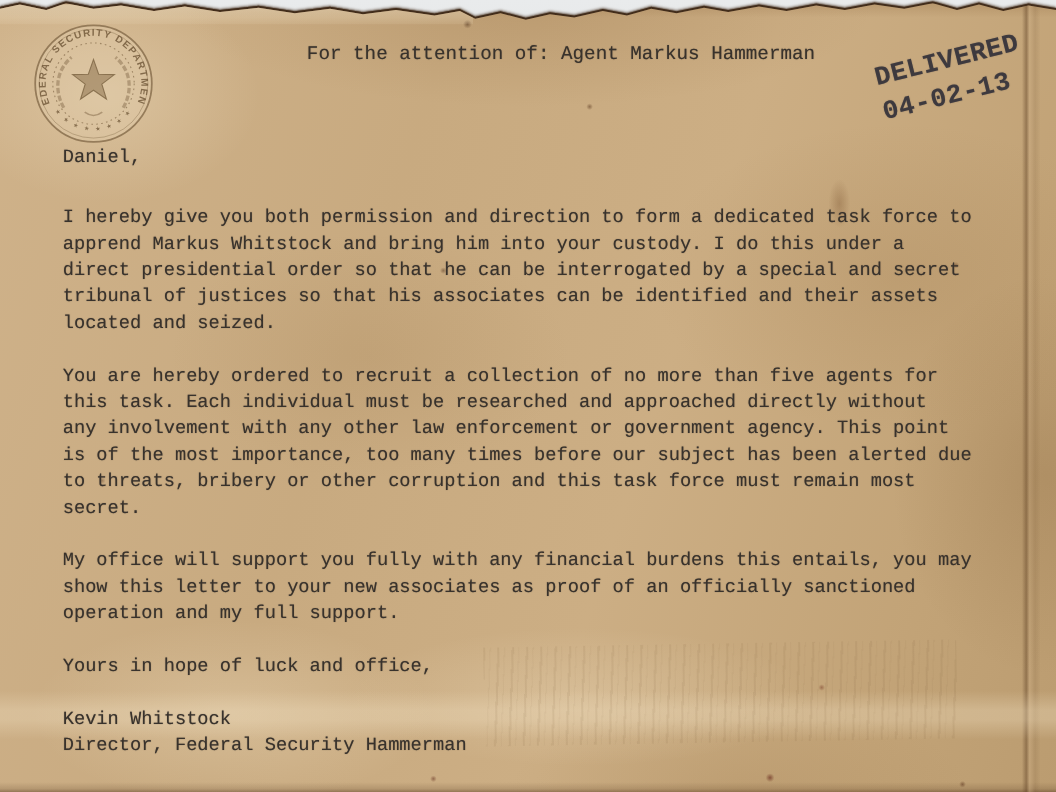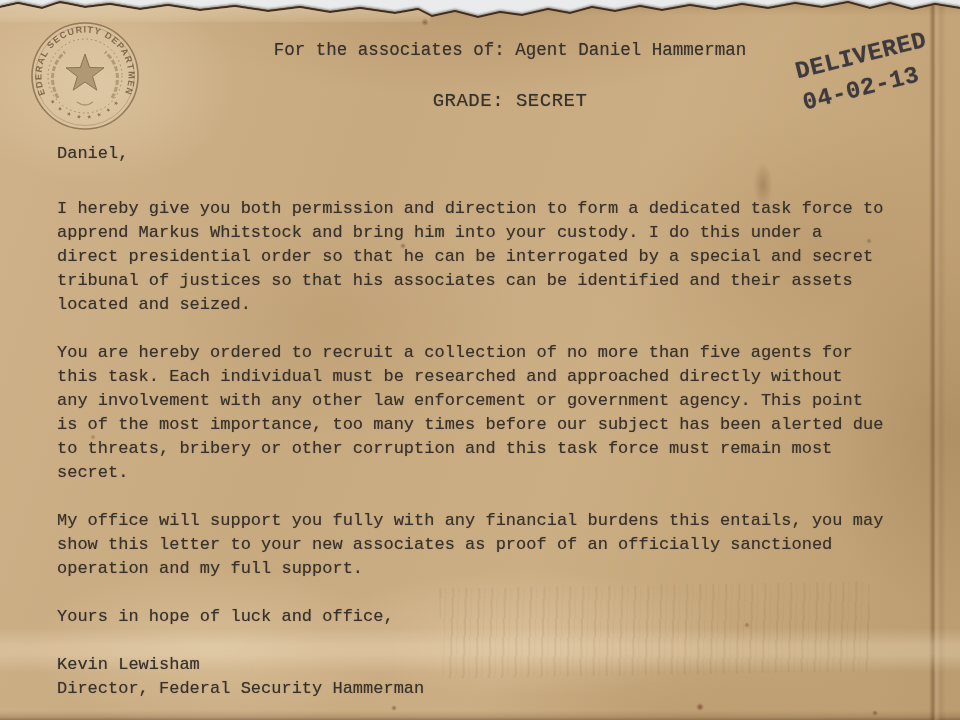"For the associates of: Agent" div { text: associates of: Agent Daniel -> attention of: Agent Markus }
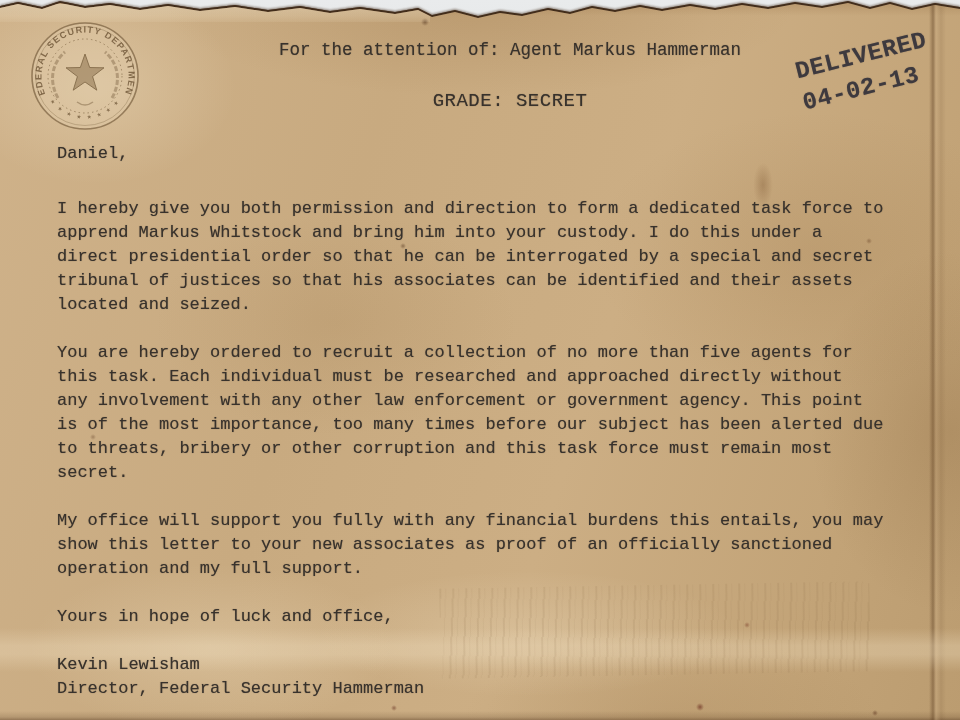"GRADE: SECRET" div.grade-line { html: <div>GRADE: SECRET</div> -> none }
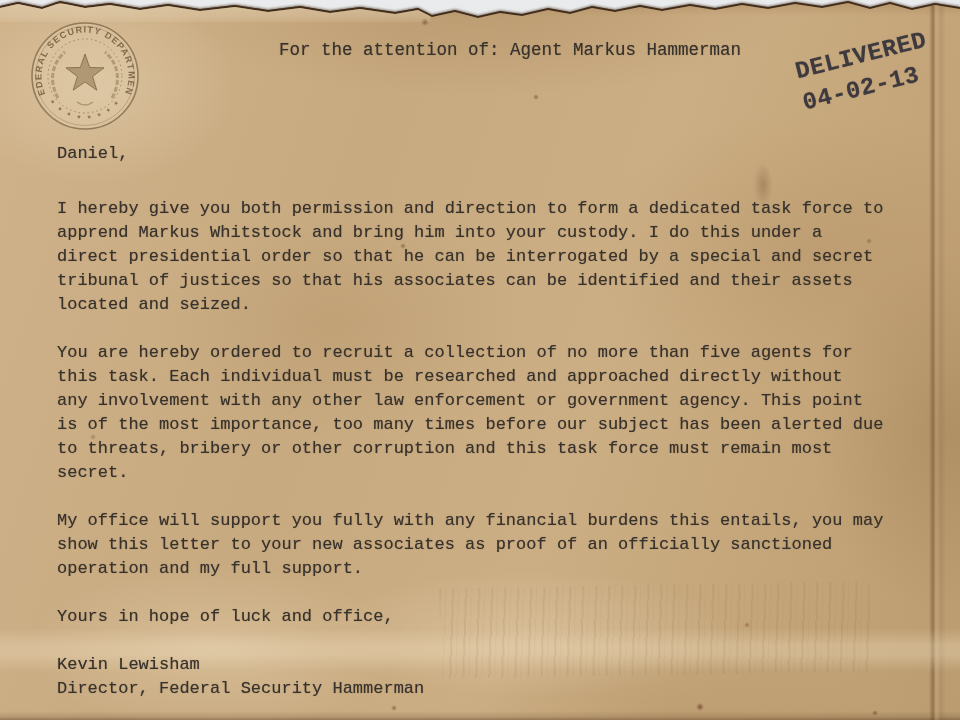"Daniel," .letter-body { top: 142px -> 132px }
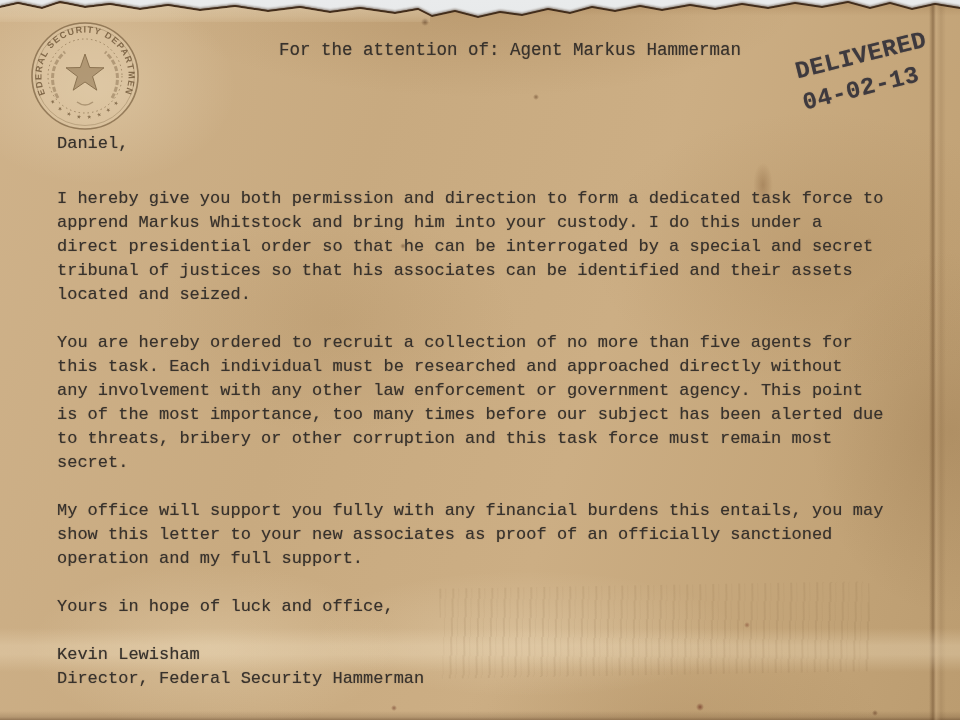"Kevin Lewisham" div { text: Lewisham -> Whitstock }
